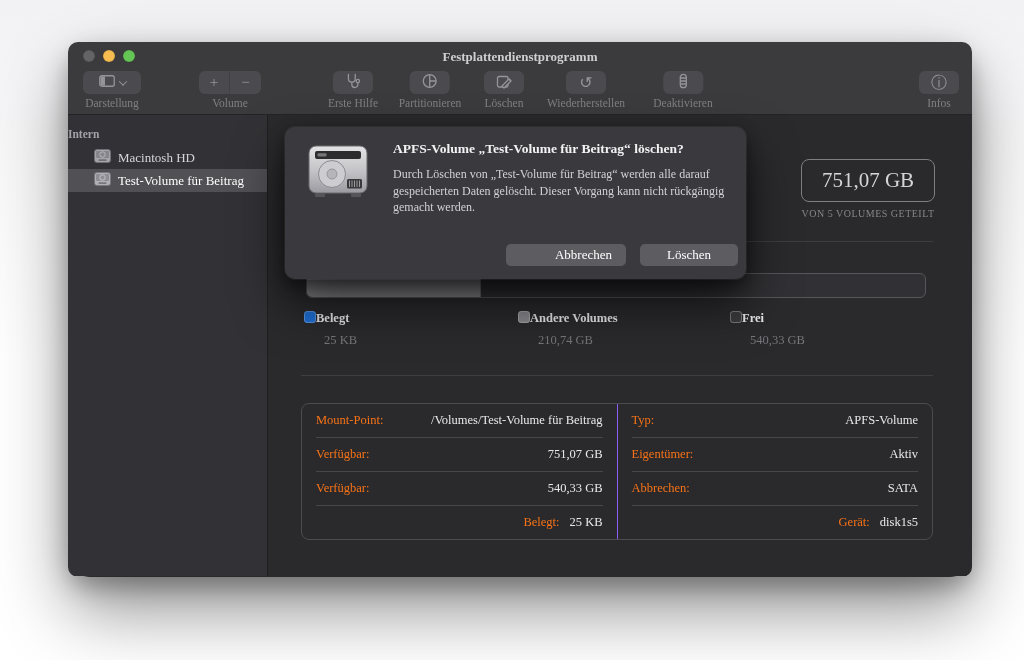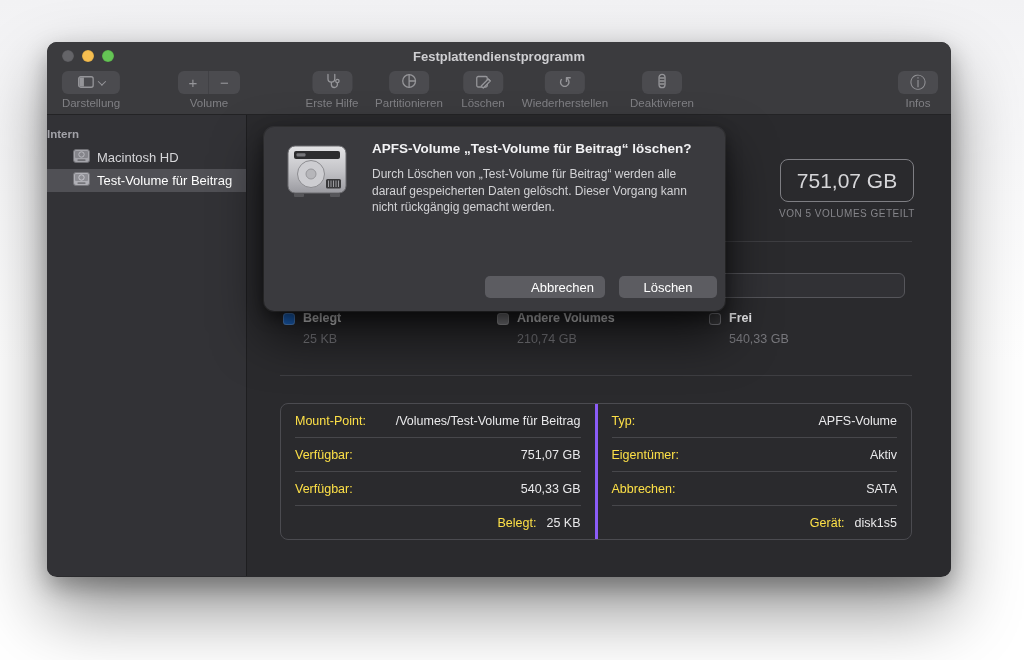"Festplattendienstprogramm" .window { border-radius: 10px -> 22px; font-family: none -> Liberation Serif, serif; left: 47px -> 68px }
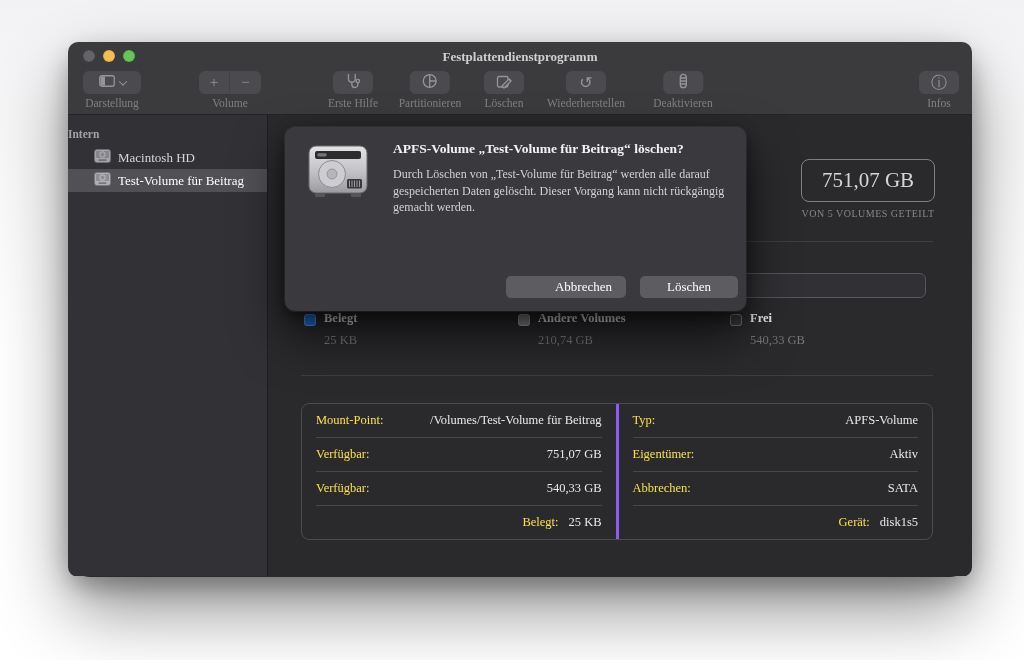"APFS-Volume „Test-Volume für Beitrag“" .dialog { height: 184px -> 152px }
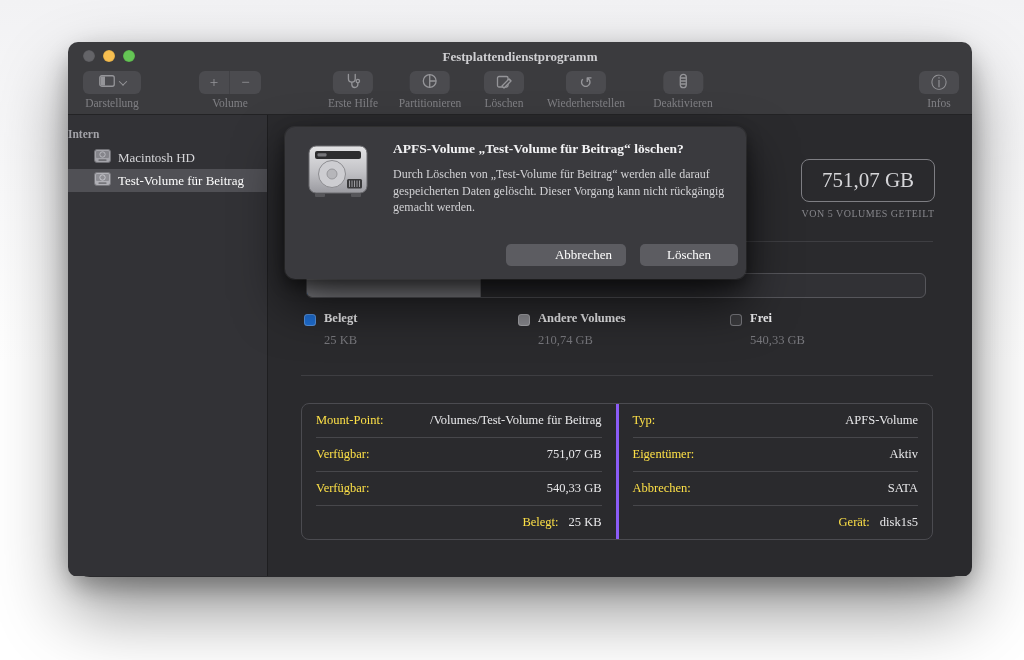"Belegt" .leg-row { align-items: flex-end -> flex-start; gap: 8px -> none }
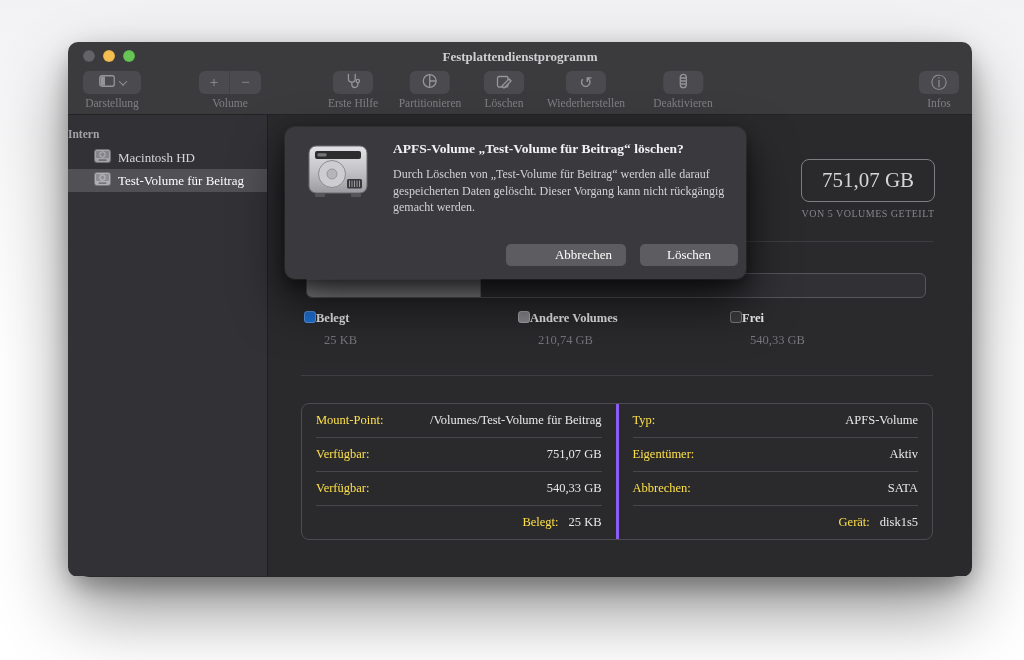"Mount-Point:" .prow .plabel { color: #fde047 -> #f97316 }
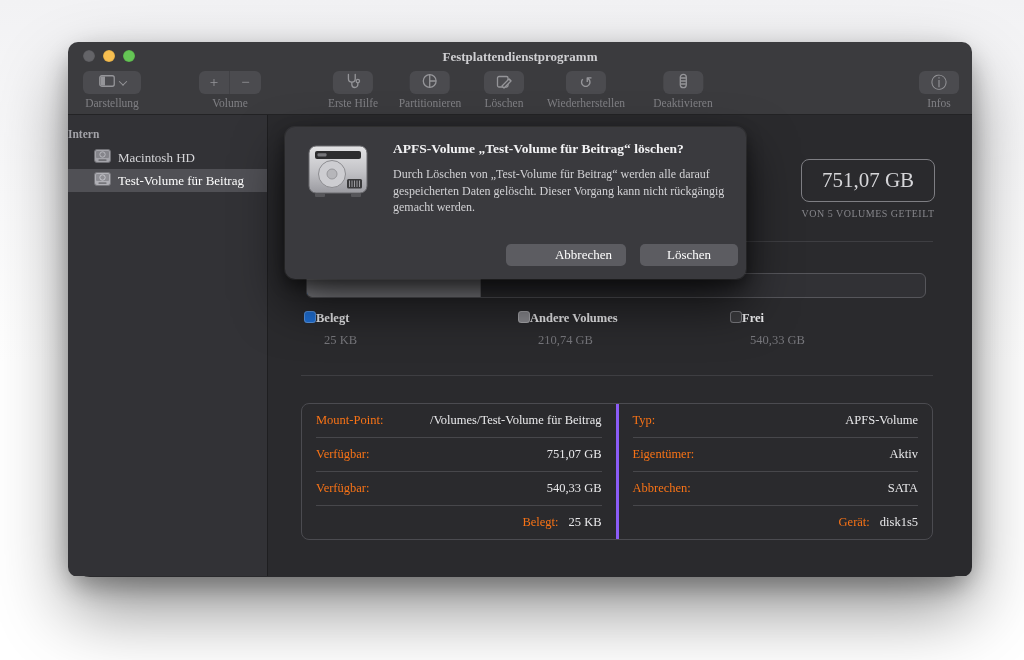"Typ:" .pcol.right { border-left: 3px solid #8b5cf6 -> 1px solid #8b5cf6 }
